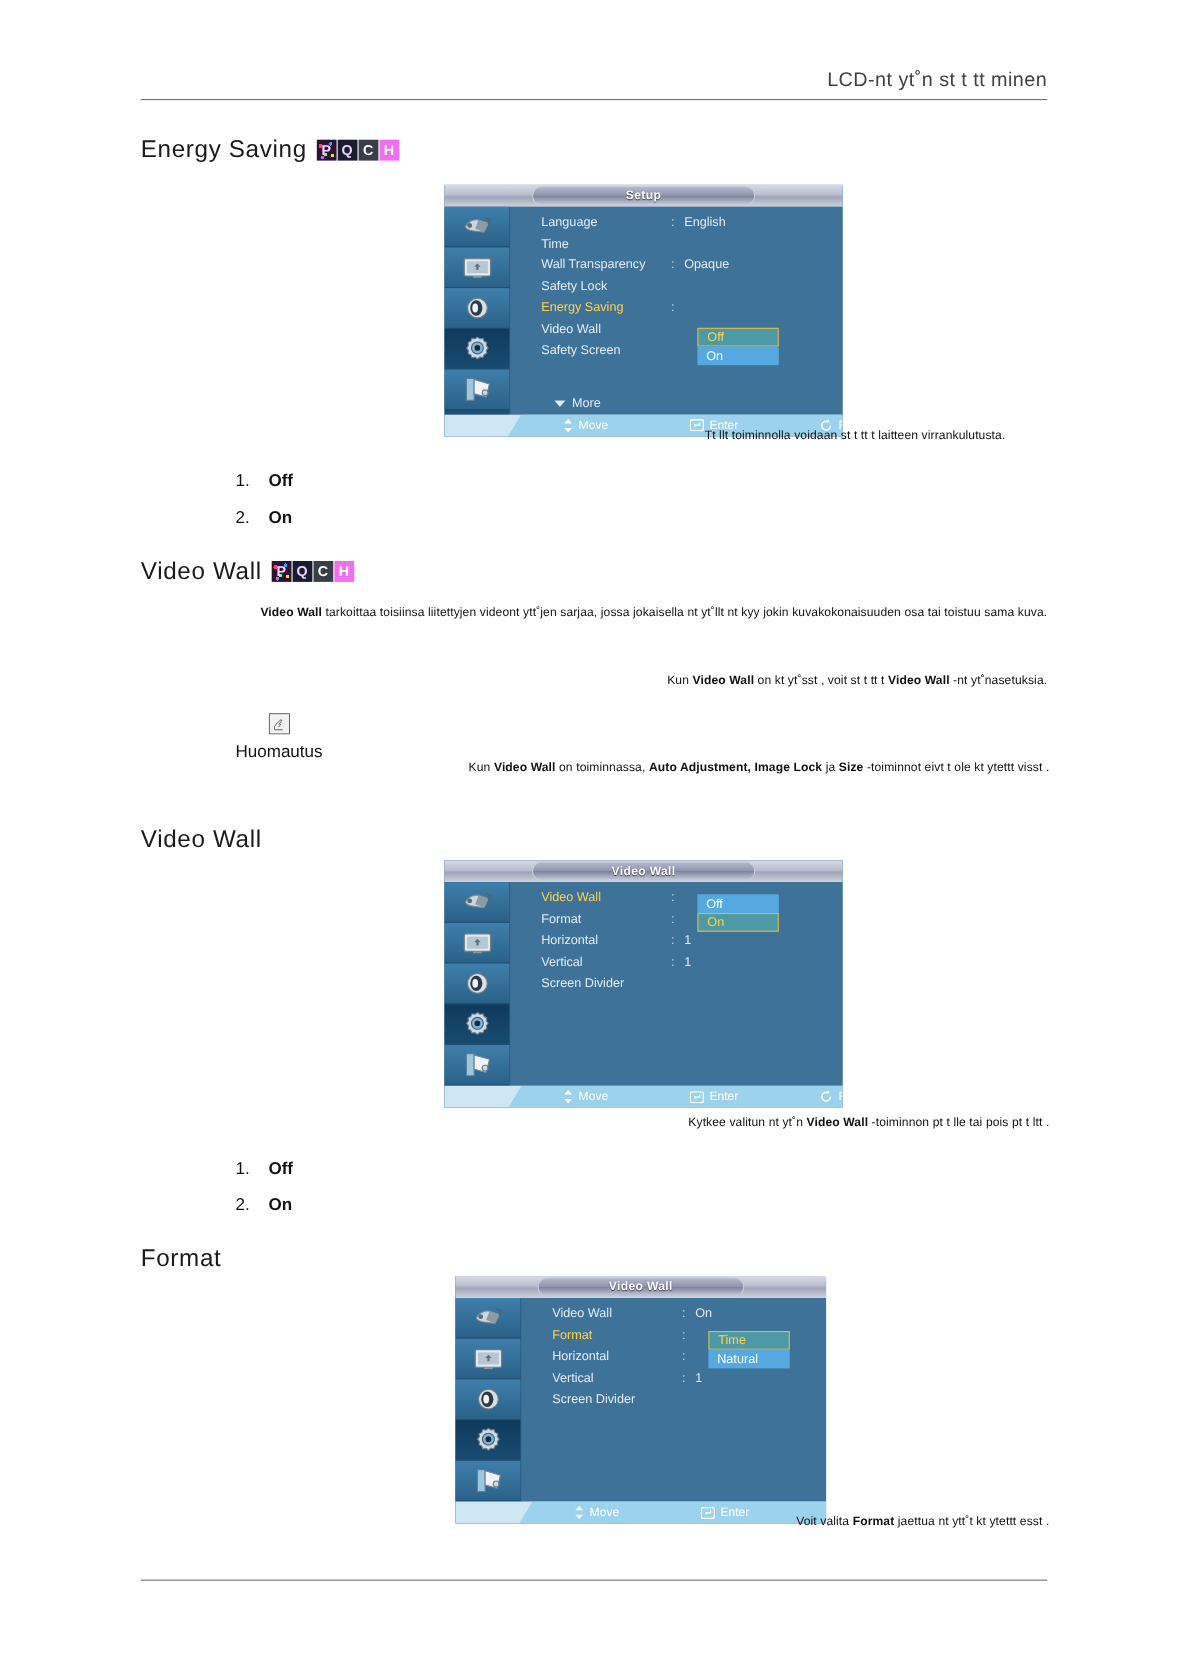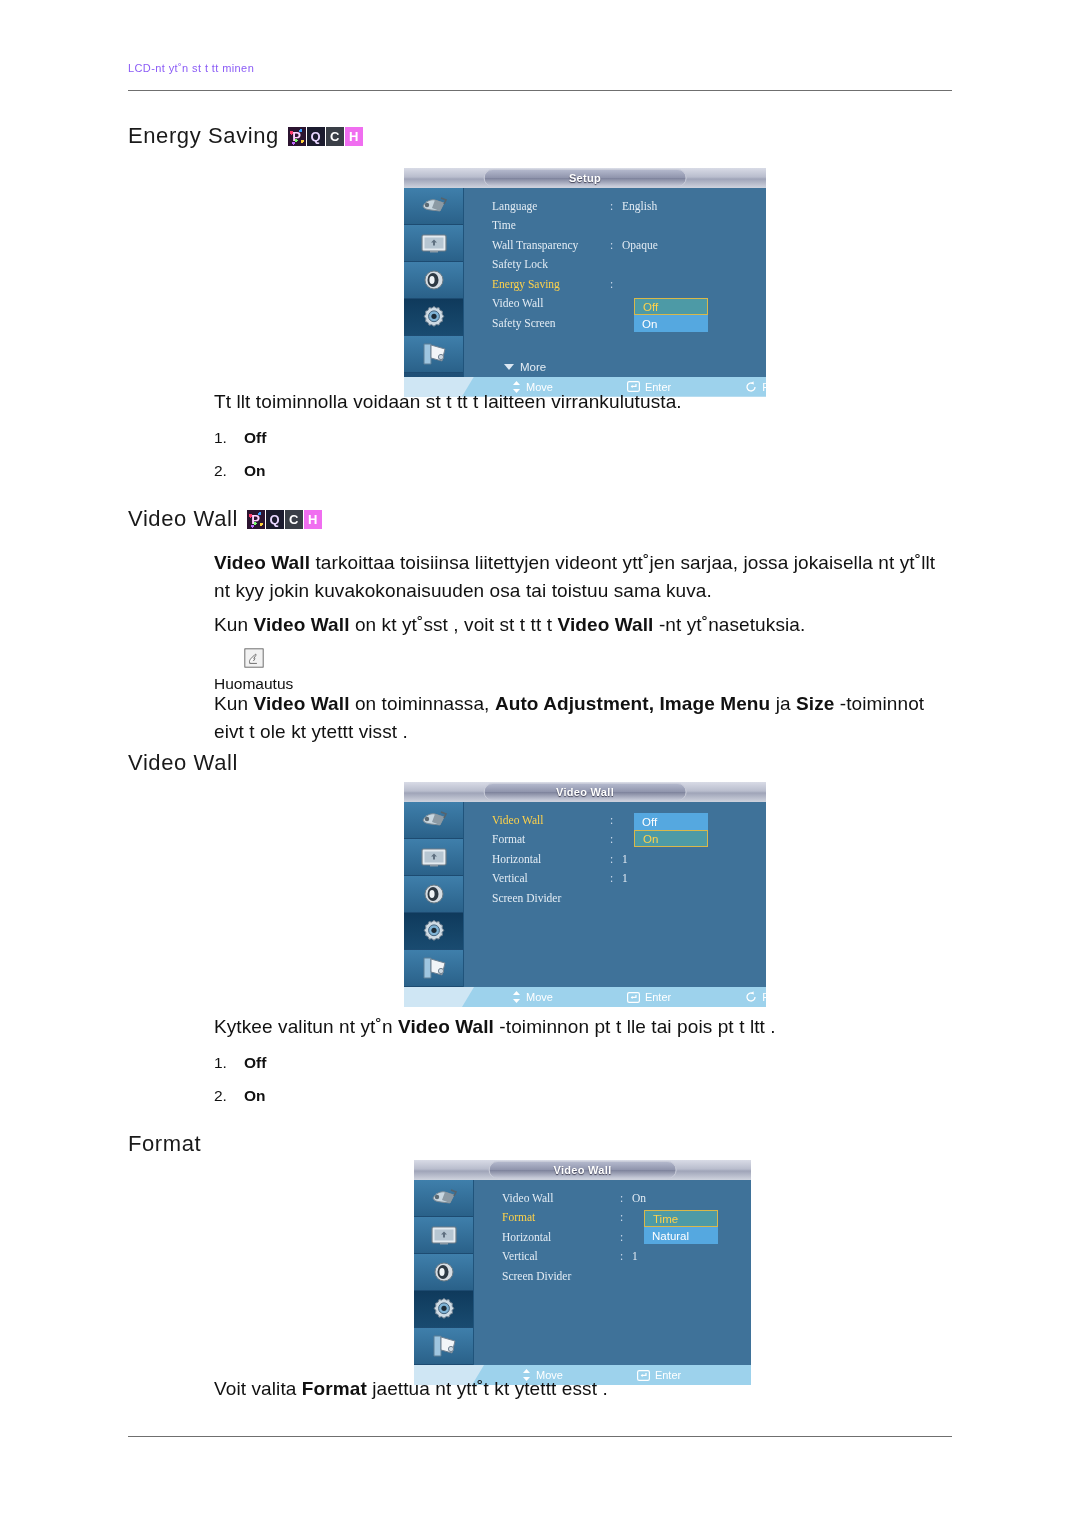"LCD-nt yt˚n st t tt" .run-head { color: #8b5cf6 -> #404040; font-size: 11px -> 18px; text-align: left -> right }
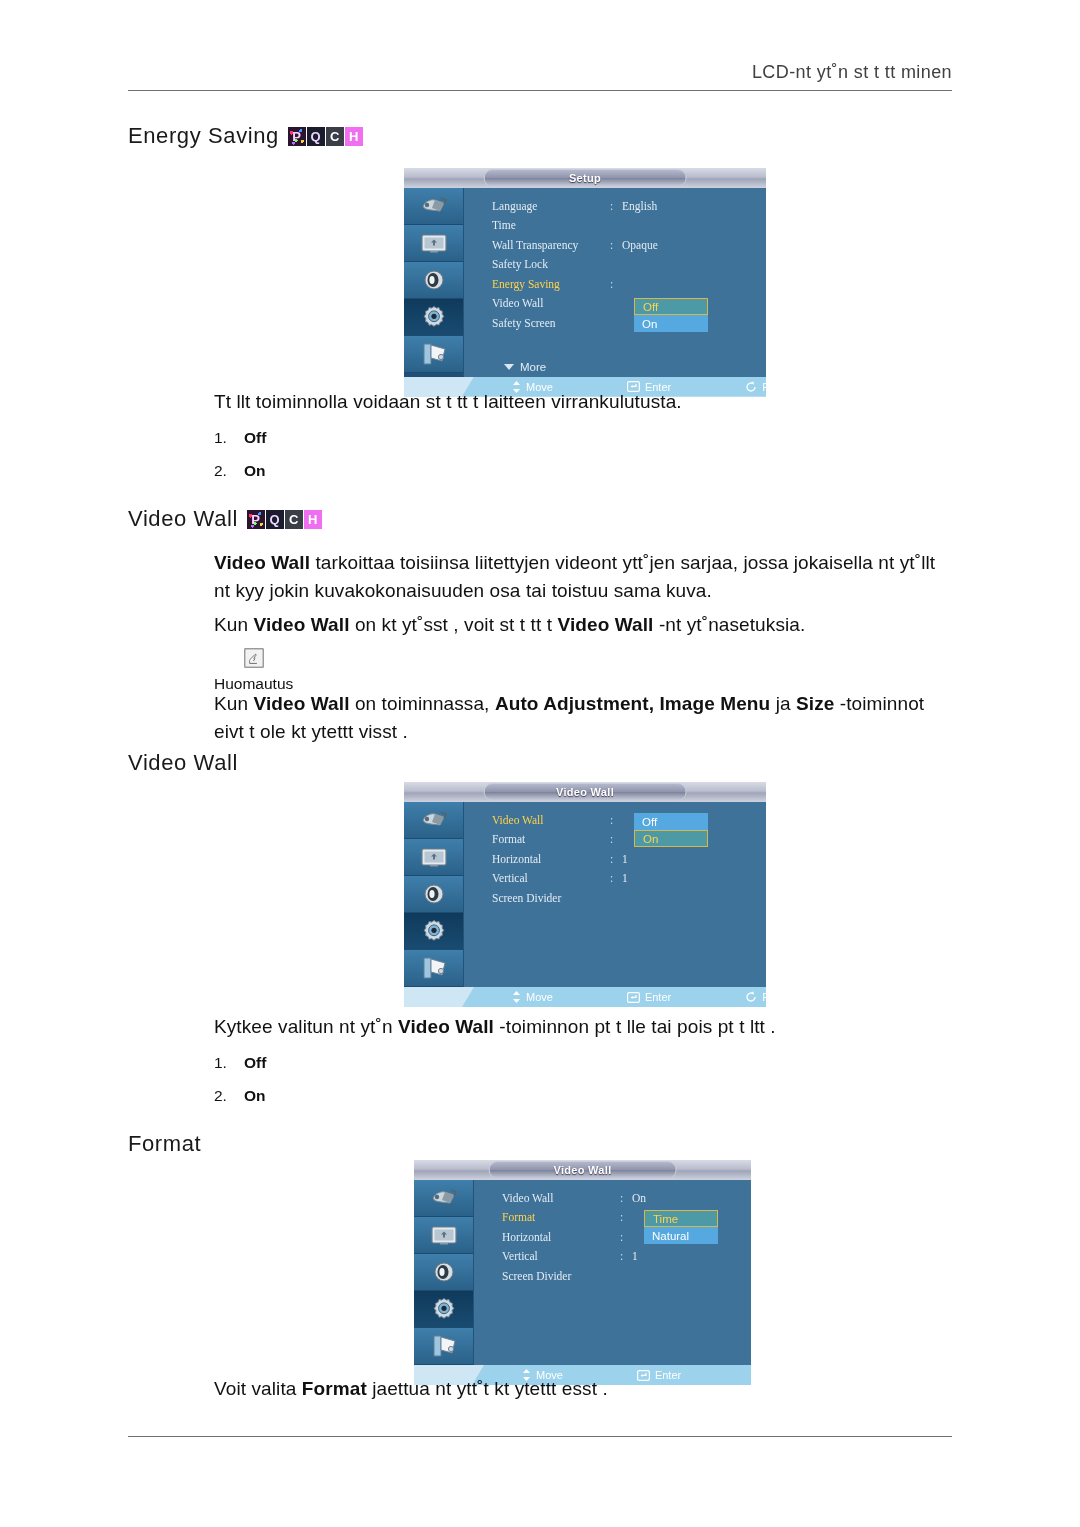"Language" .osd-row { align-items: center -> none; font-family: Liberation Serif, serif -> none }
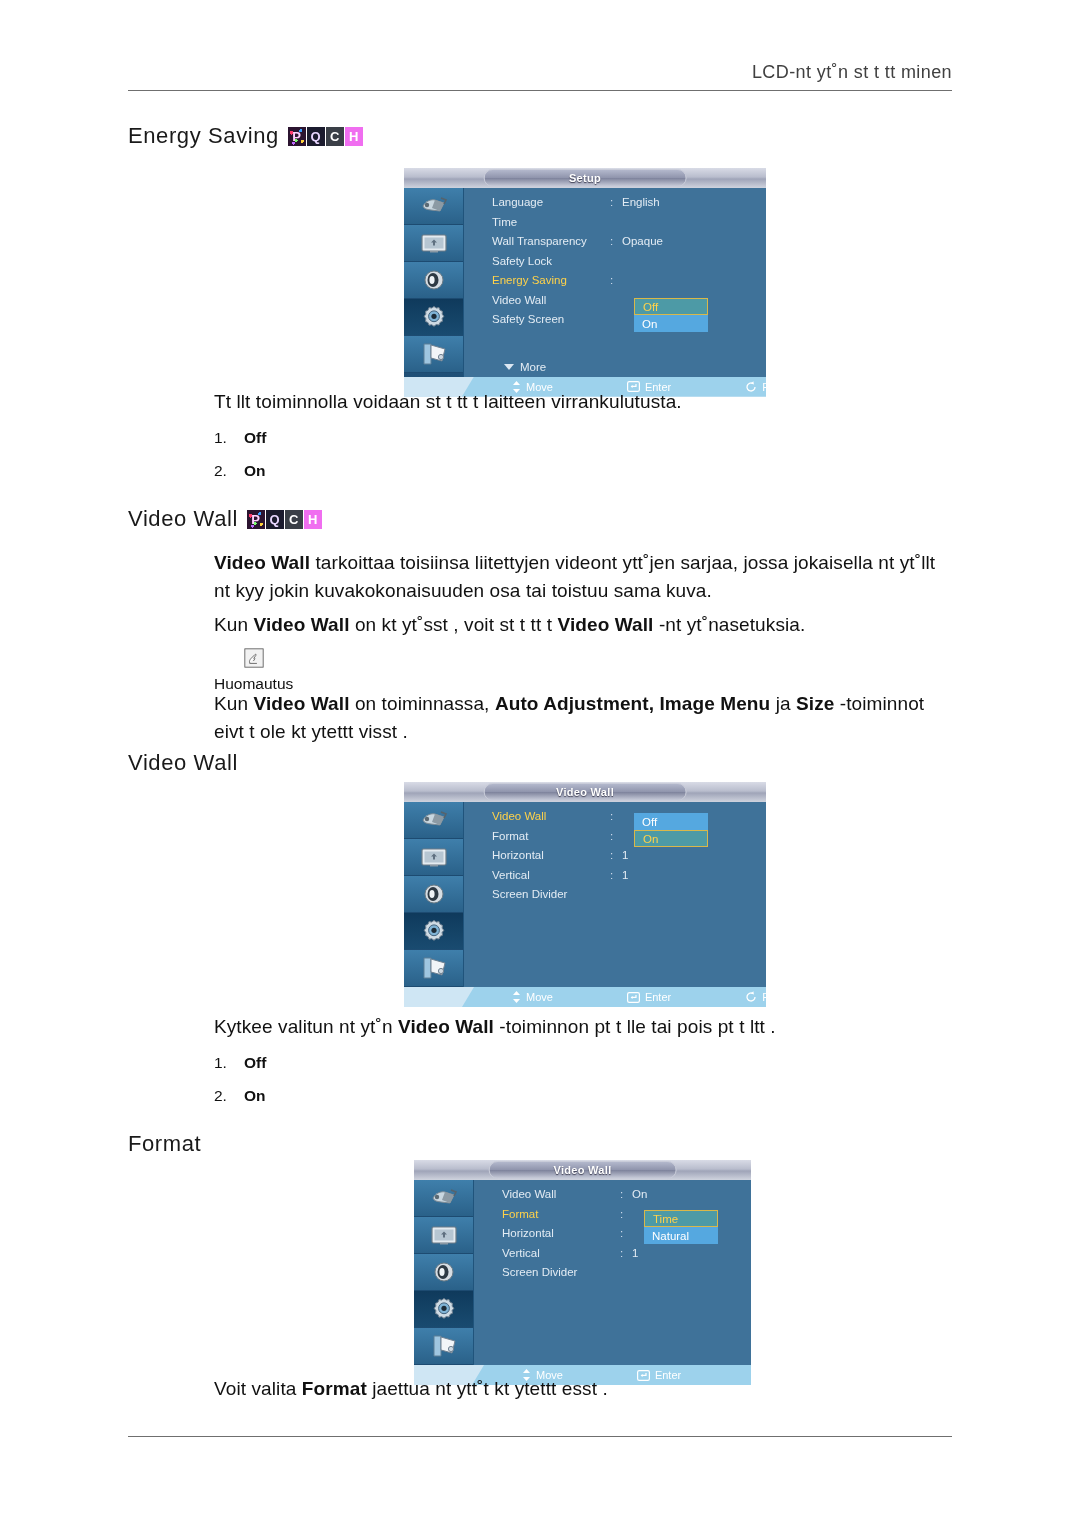"Tt llt toiminnolla voidaan st" .para { font-size: 19px -> 11px; text-align: none -> right }
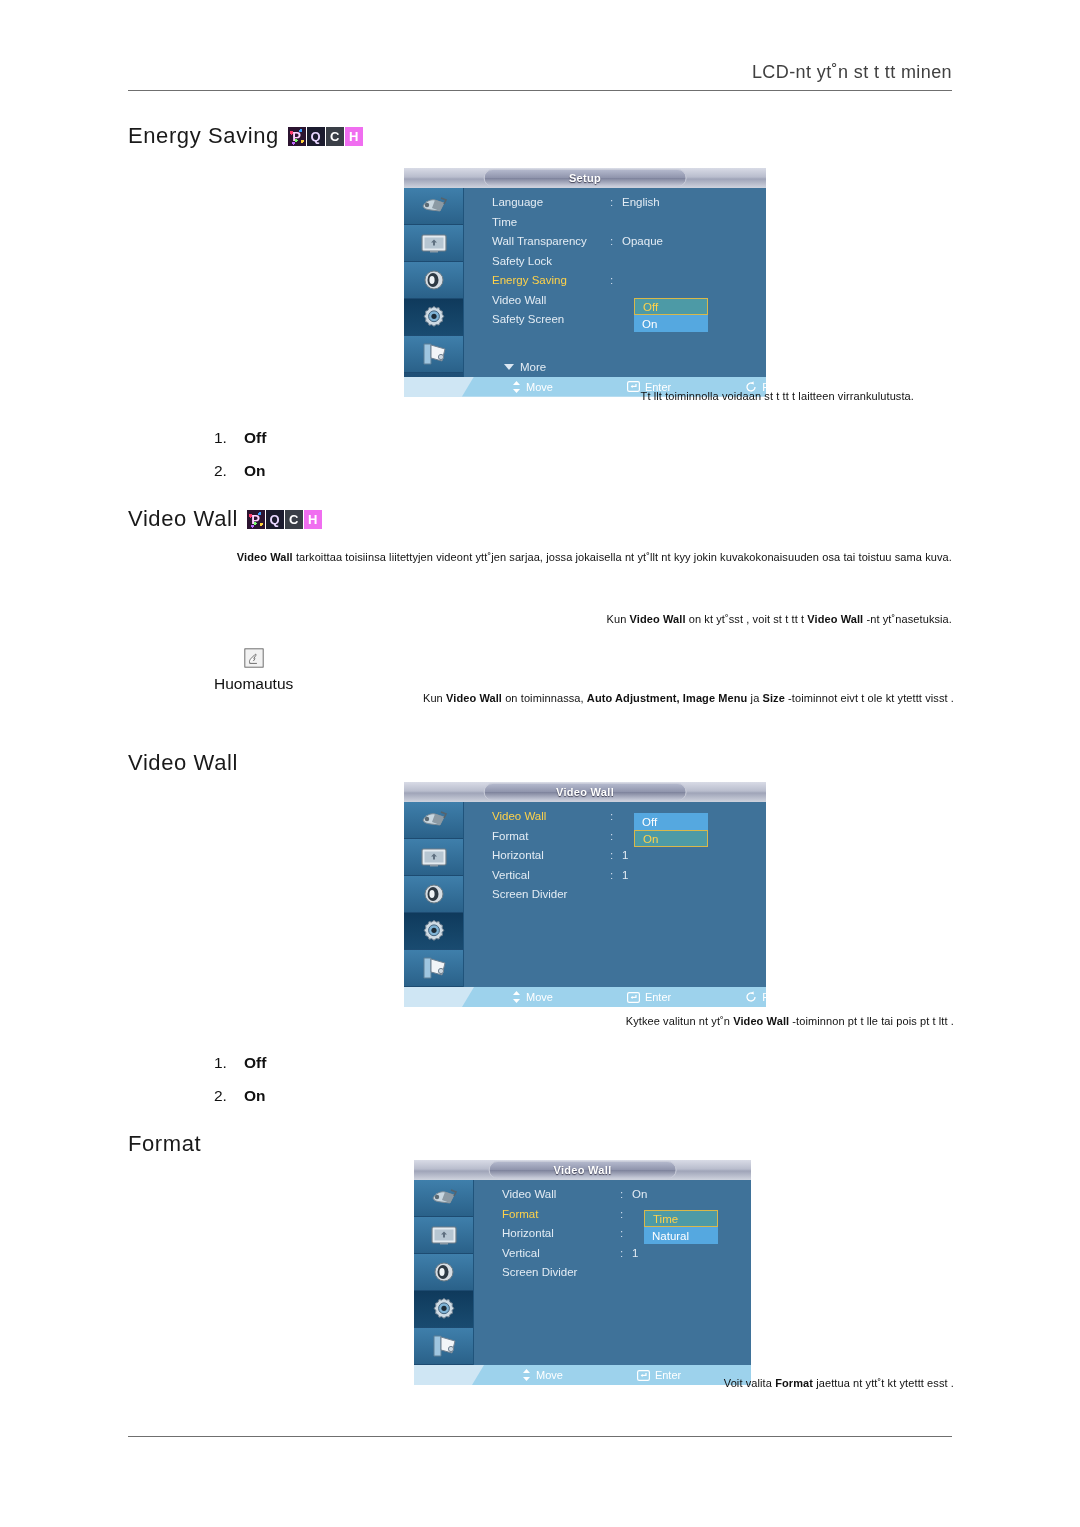"Auto Adjustment, Image Menu" b { text: Menu -> Lock }
